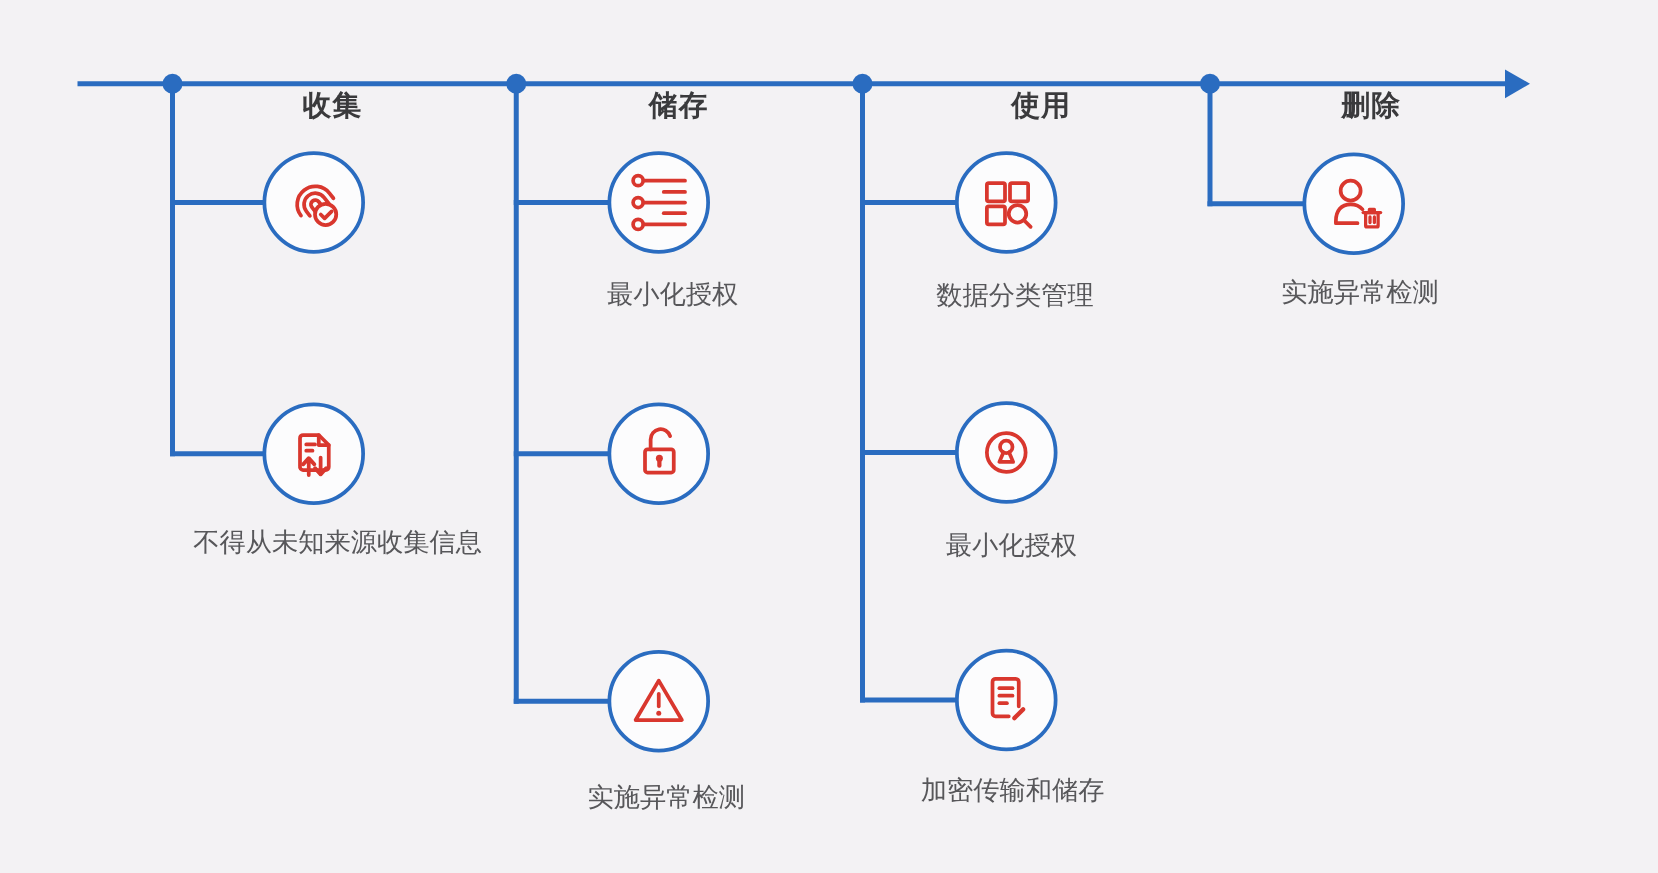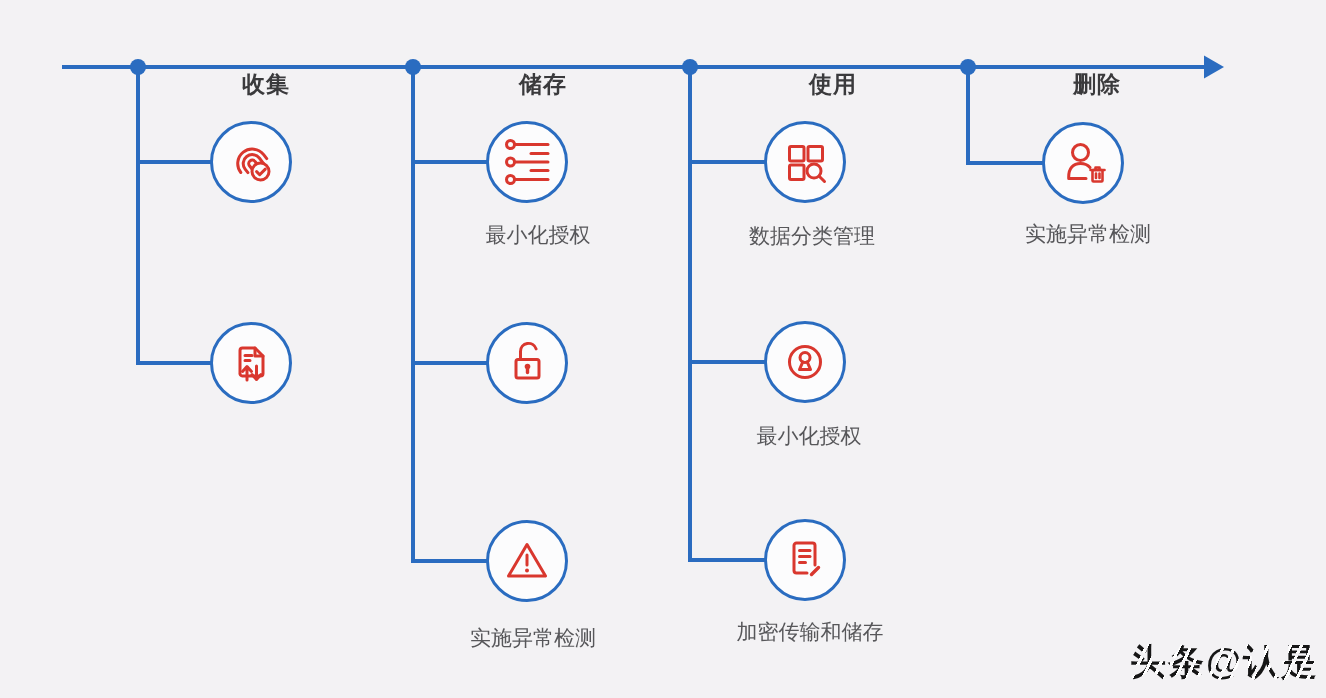"不得从未知来源收集信息" div.item-label { html: none -> <div>不得从未知来源收集信息</div> }
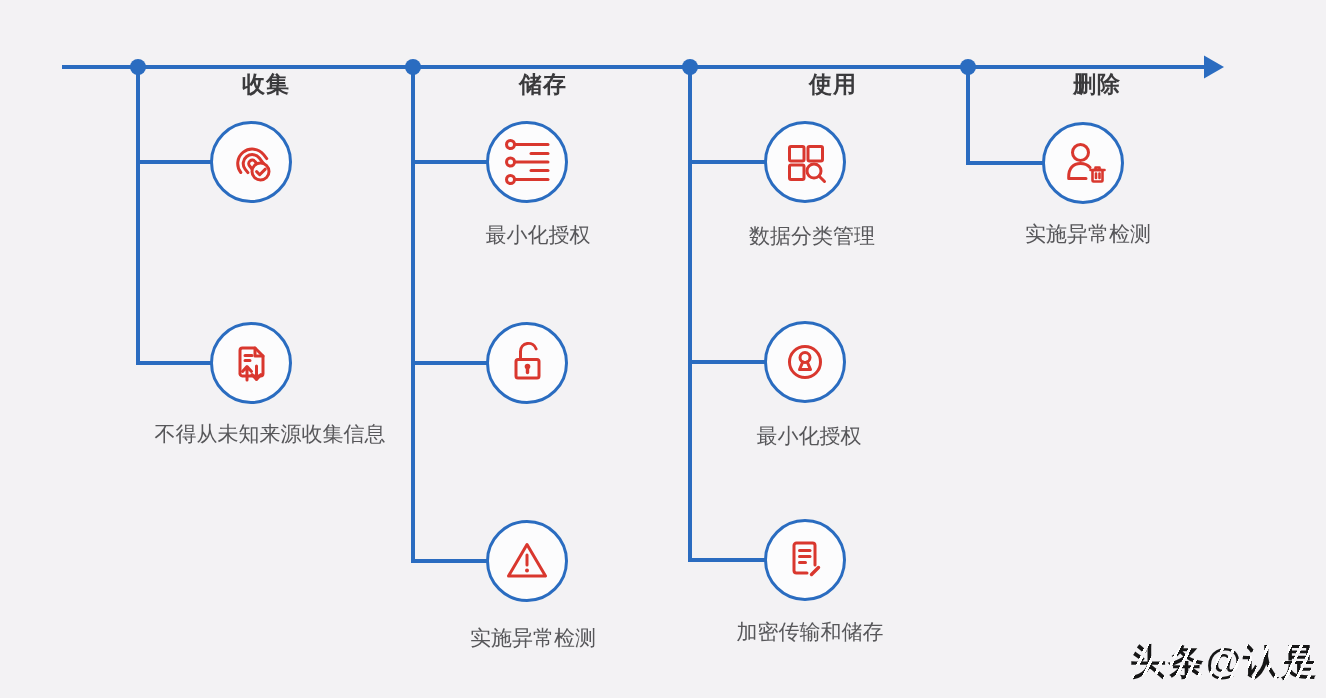"头条@认是" div.watermark { html: <div>头条@认是</div> -> none }
